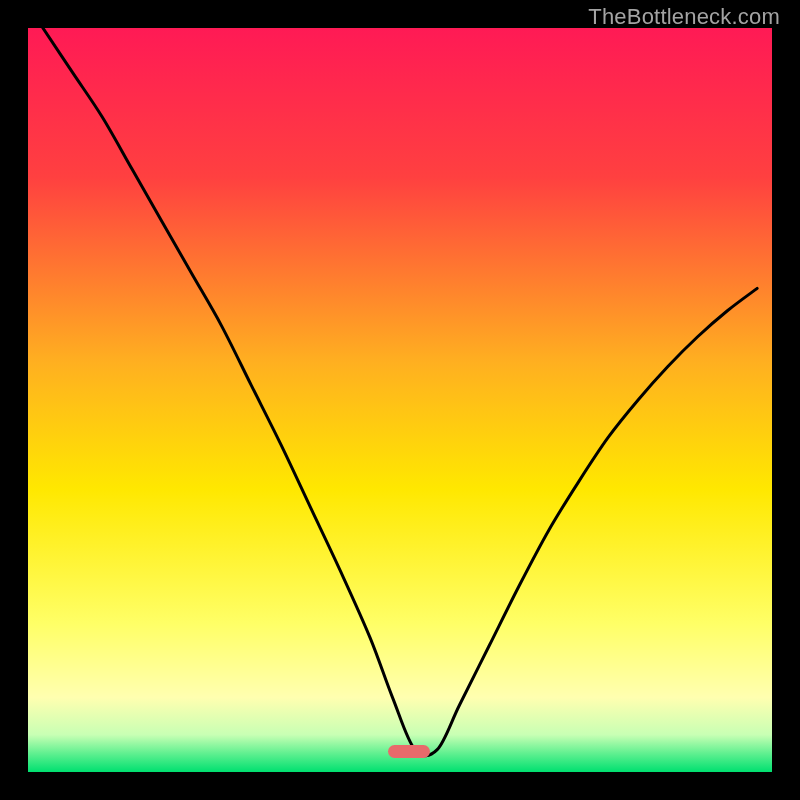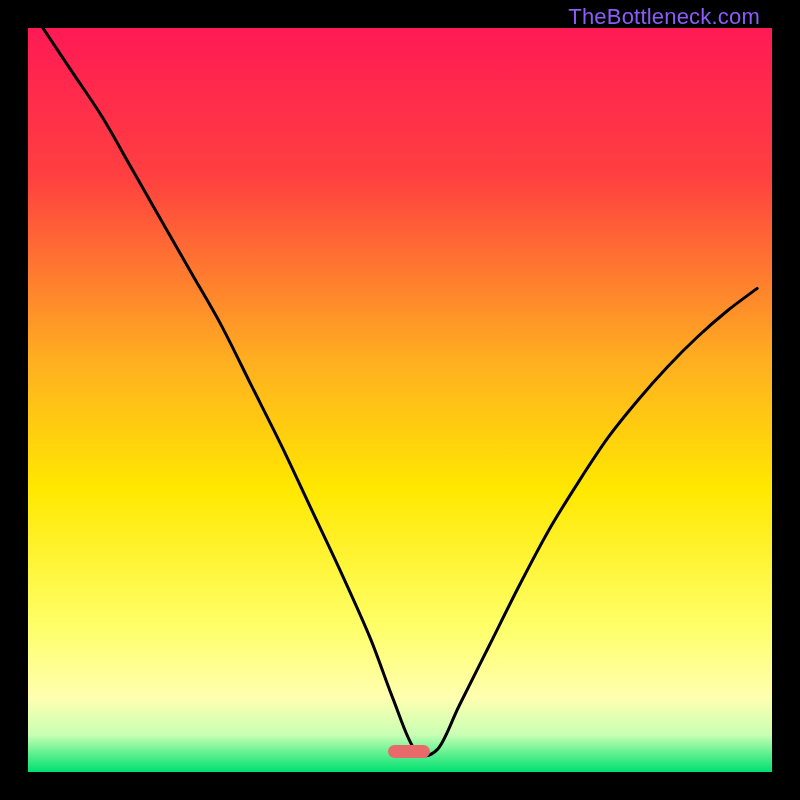"TheBottleneck.com" .watermark { color: #8b5cf6 -> #a3a3a3; right: 40px -> 20px }
